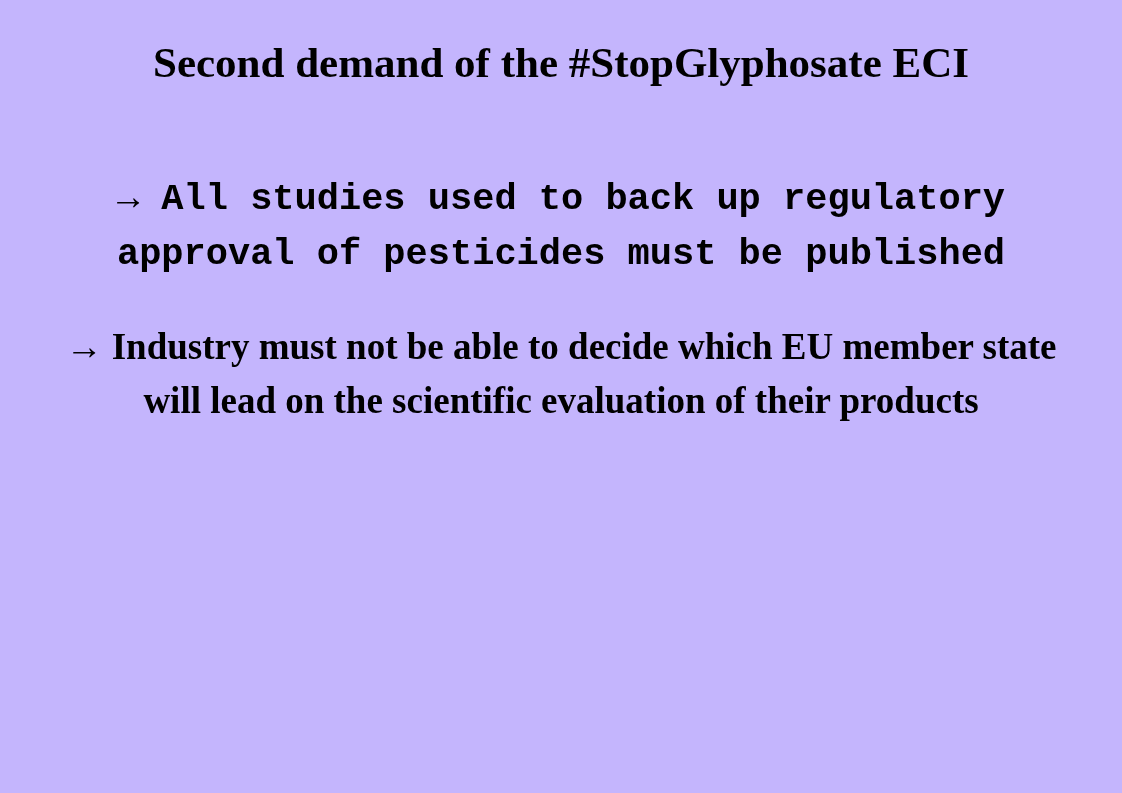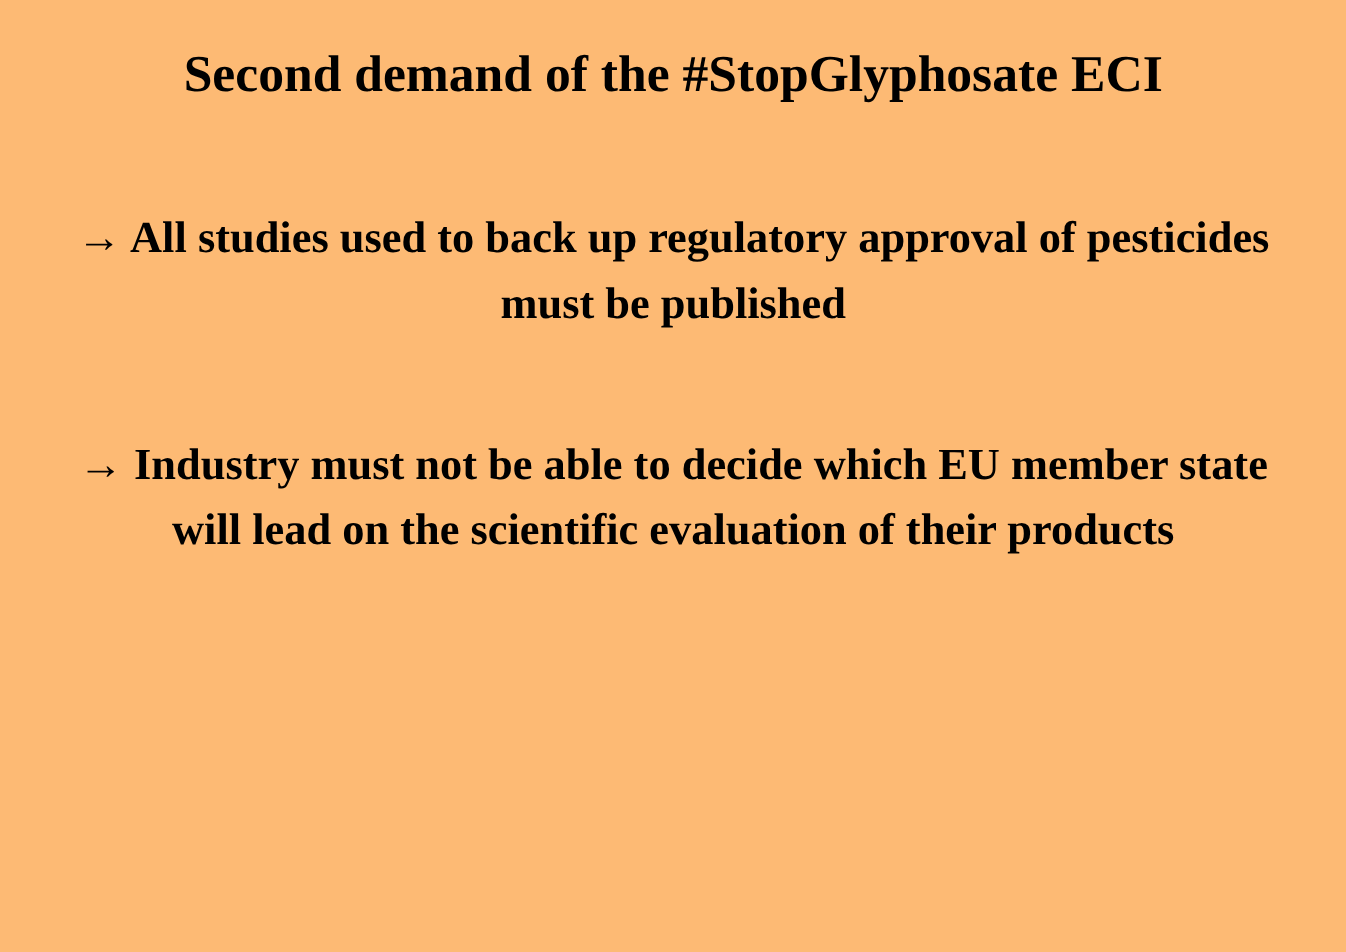"Second demand of the #StopGlyphosate" .slide { background: #fdba74 -> #c4b5fd }
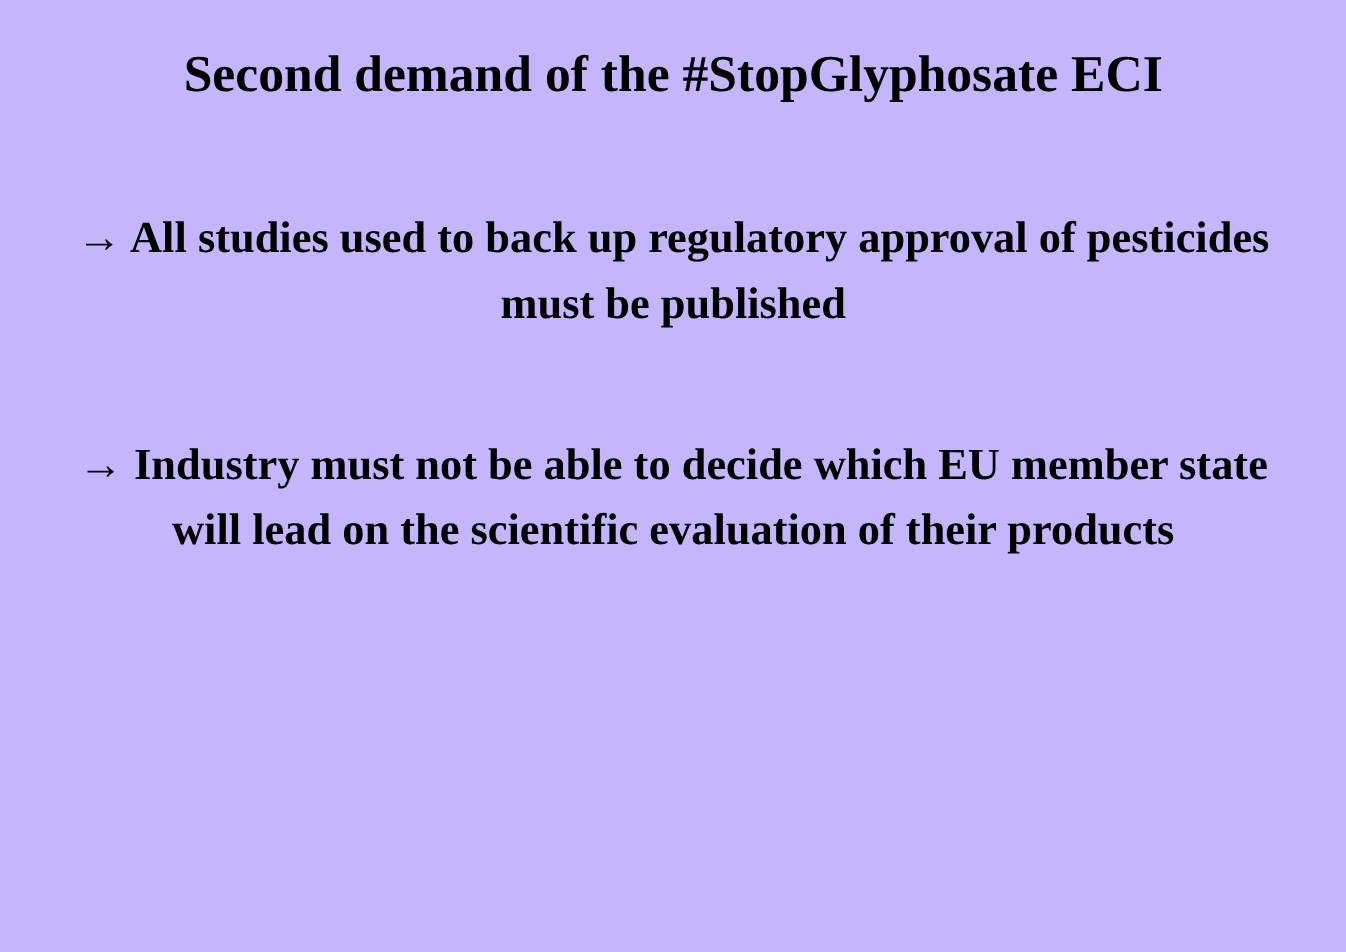"→ All studies used to" .bullet-2 { font-family: none -> Liberation Mono, monospace; margin-bottom: 79px -> 38px }
